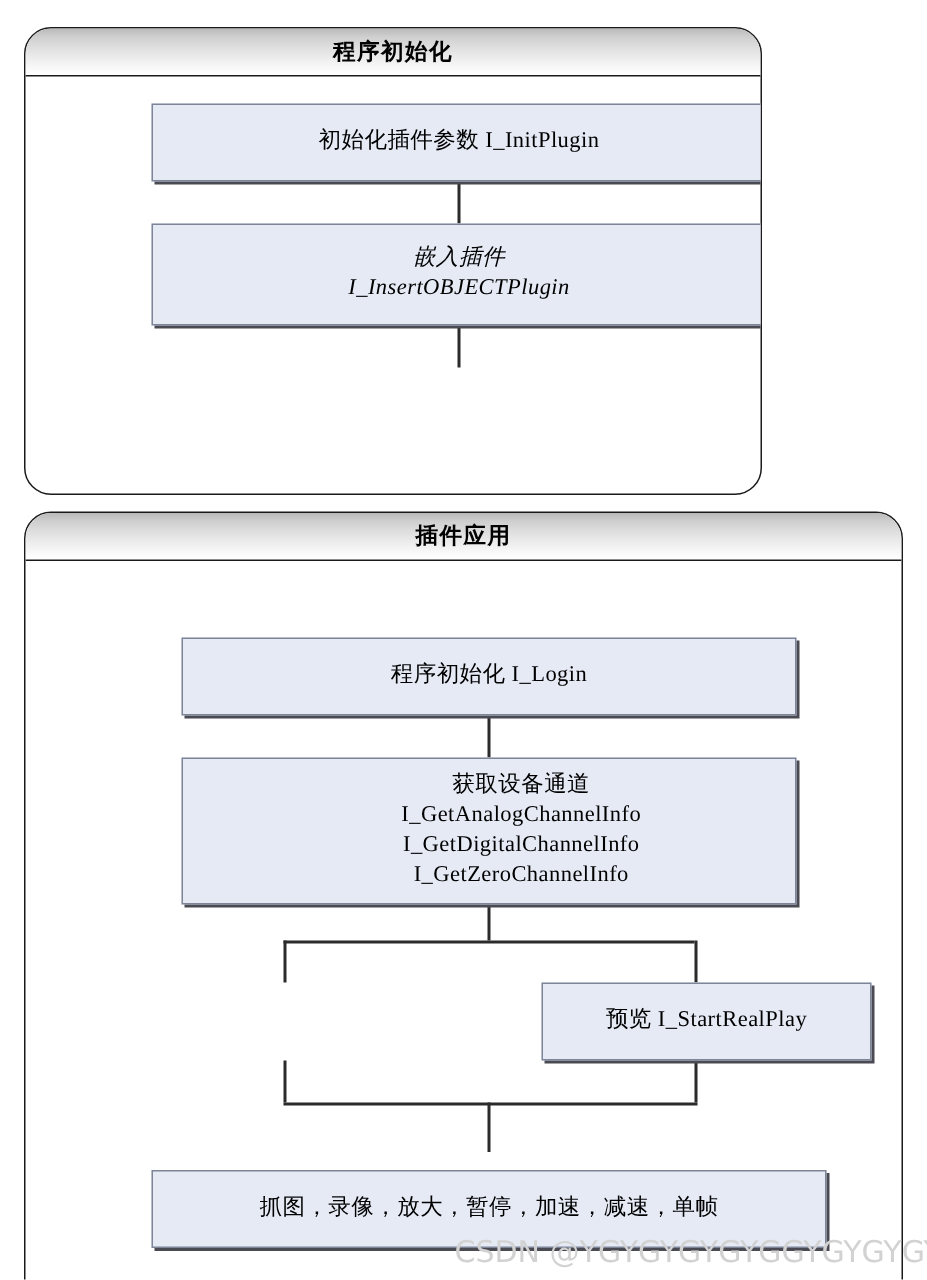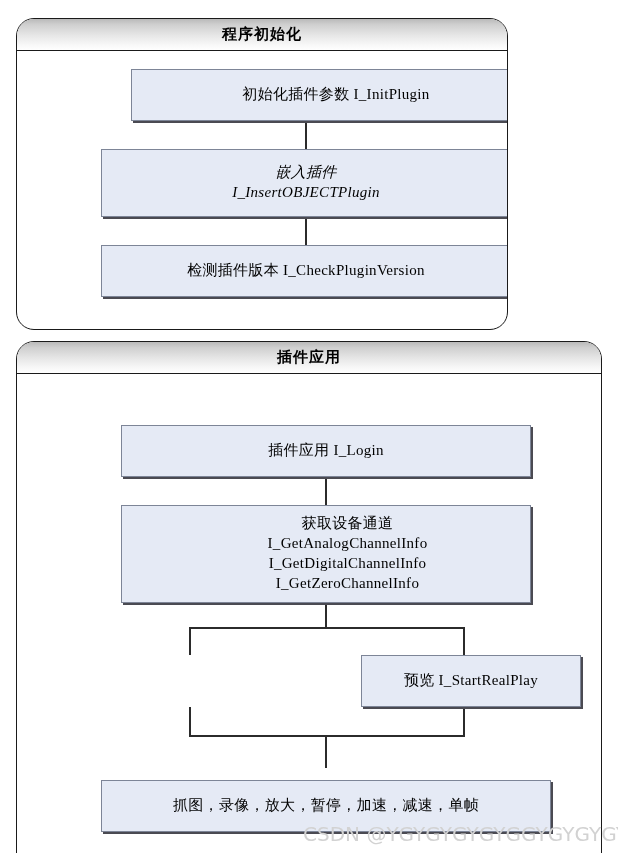"初始化插件参数 I_InitPlugin" div.node { margin-left: 30px -> none }
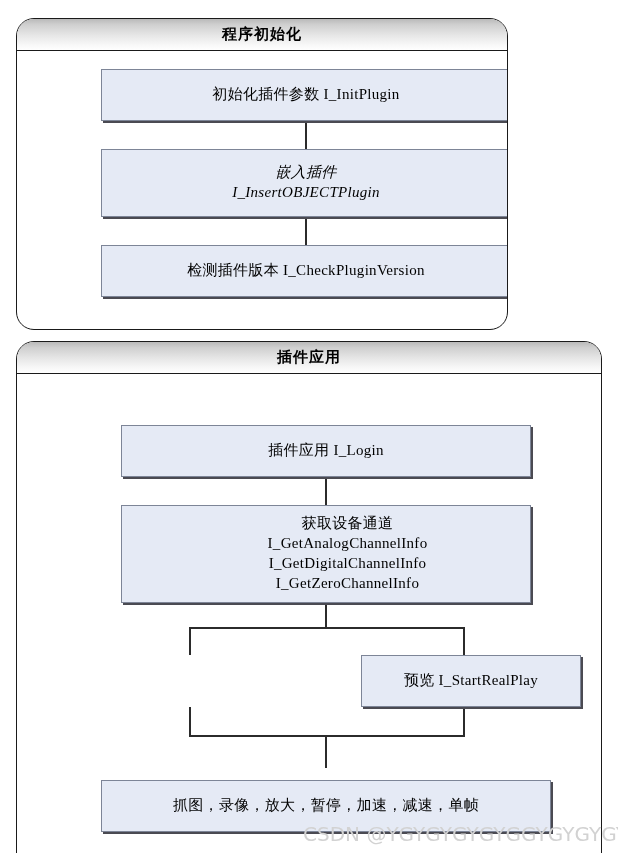"检测插件版本 I_CheckPluginVersion" div.node { html: <div> <span>检测插件版本 I_CheckPluginVersion</span> </div> -> none }
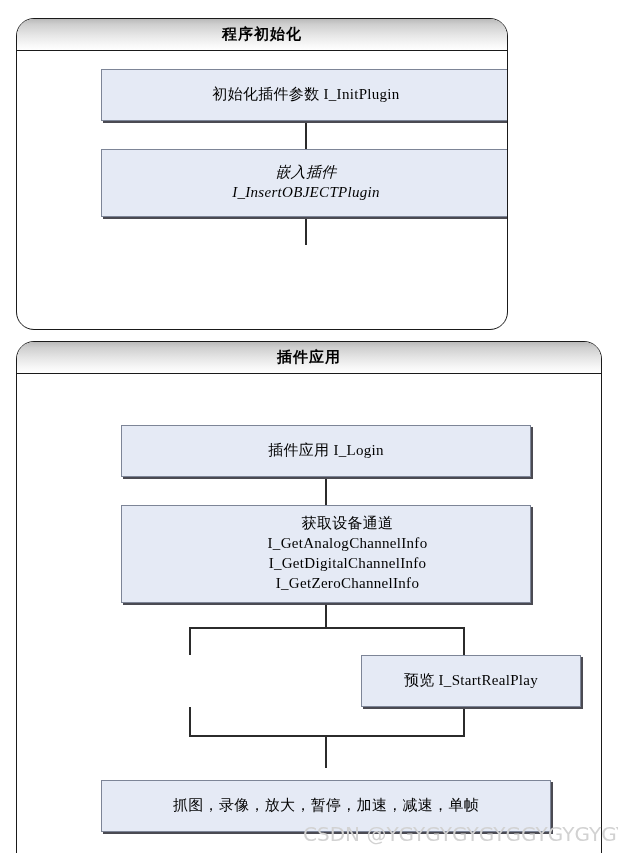"插件应用 I_Login" span.node-text { text: 插件应用 -> 程序初始化 }
